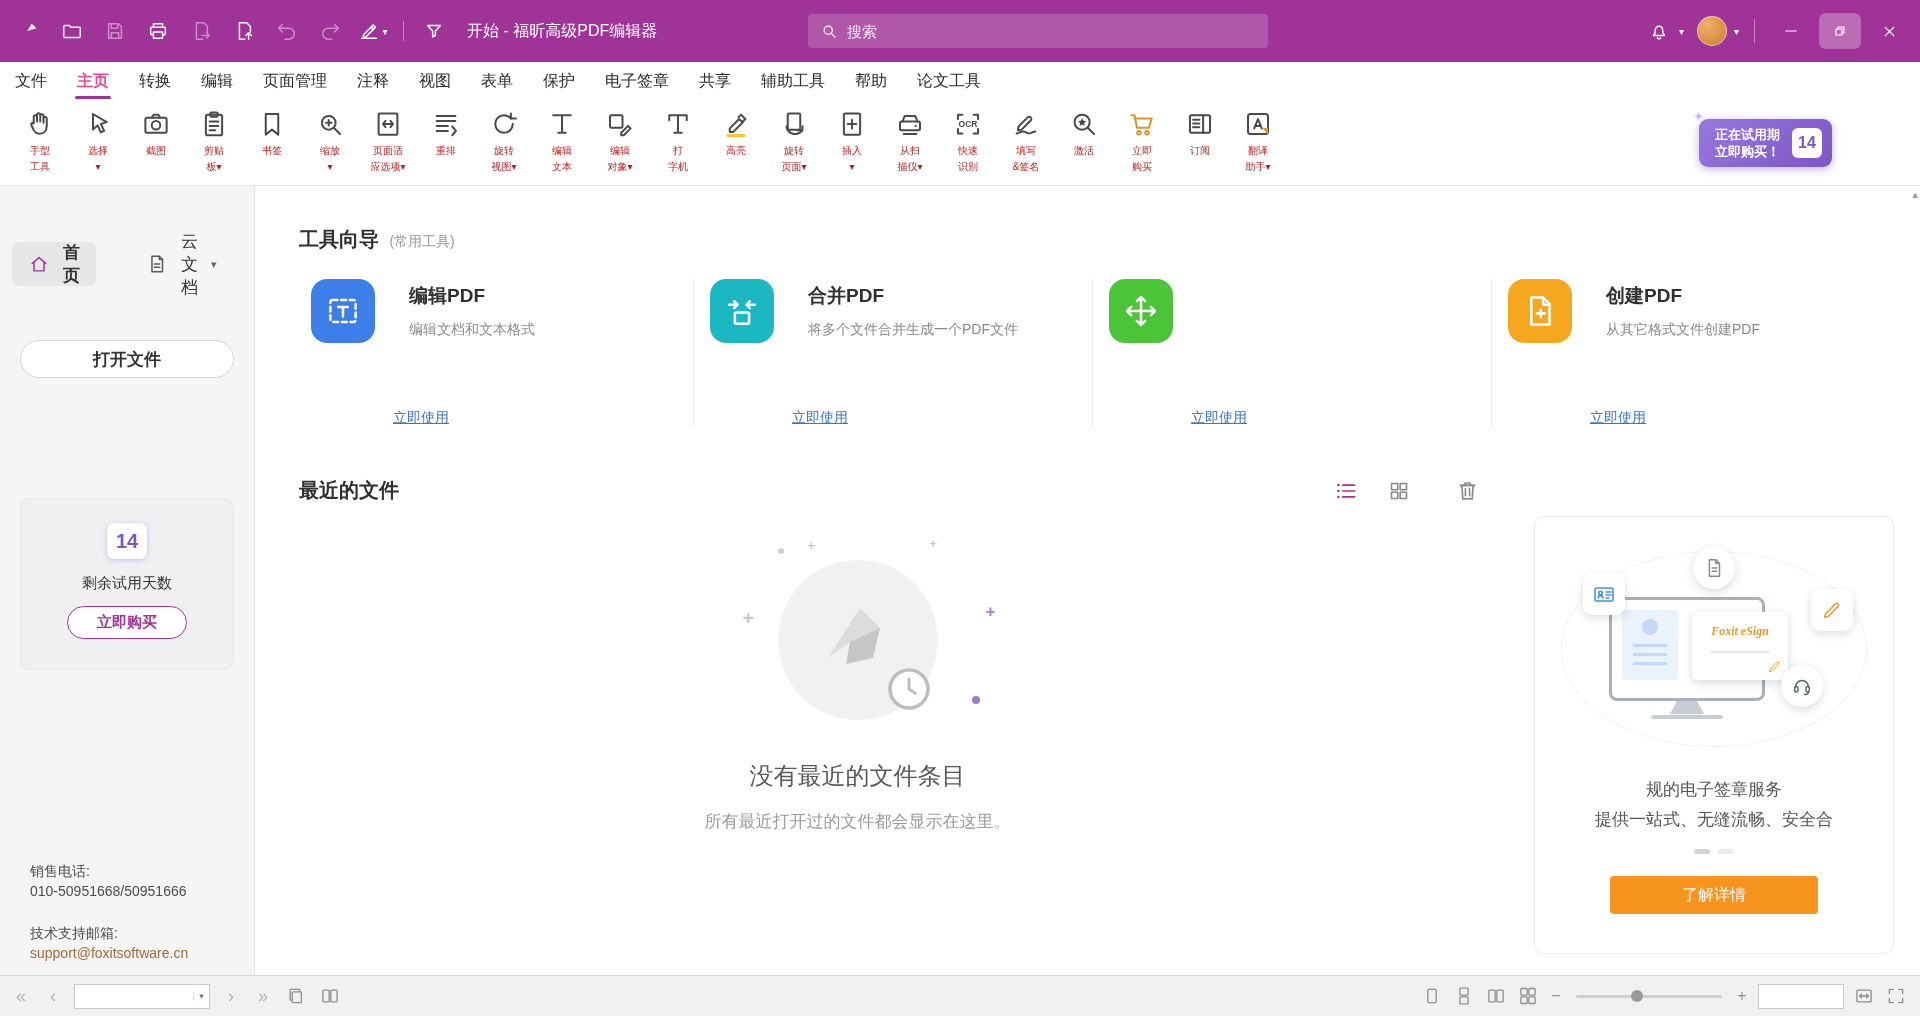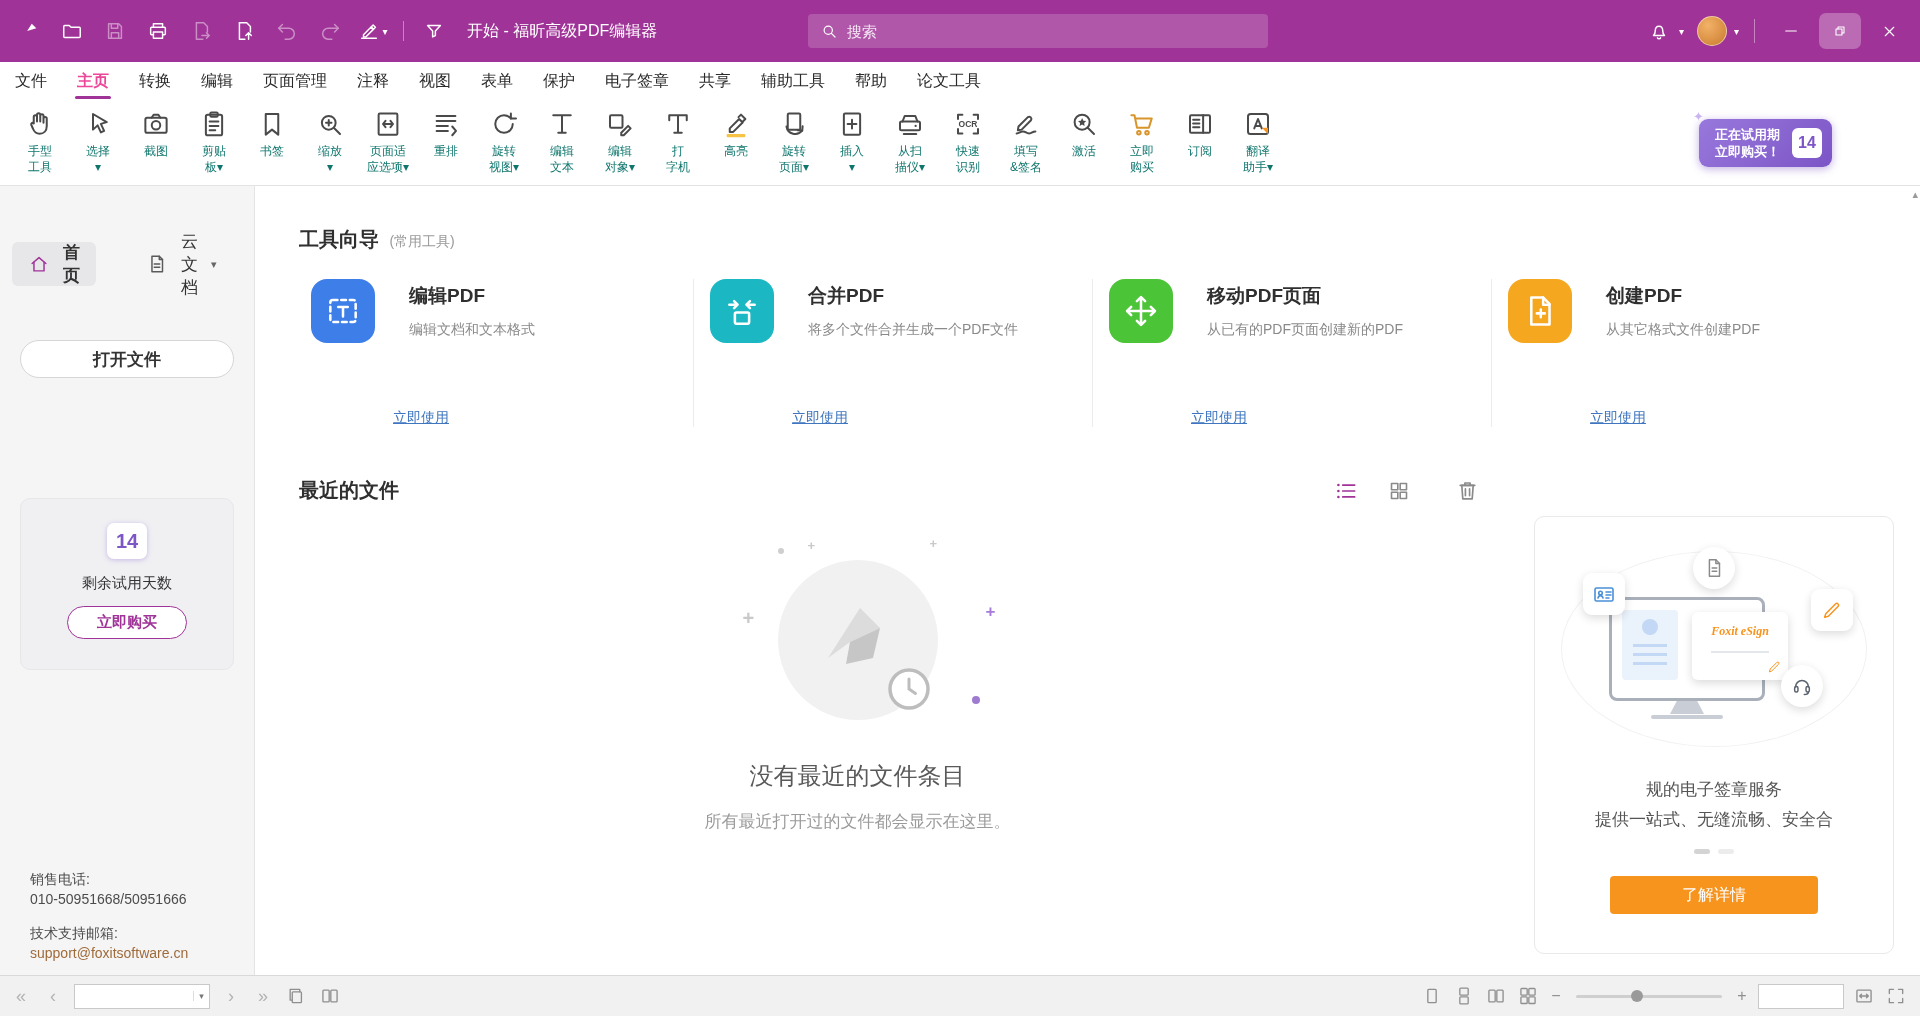"手型" .rb-lbl { color: #0f766e -> #b91c1c; font-size: 12px -> 10px }
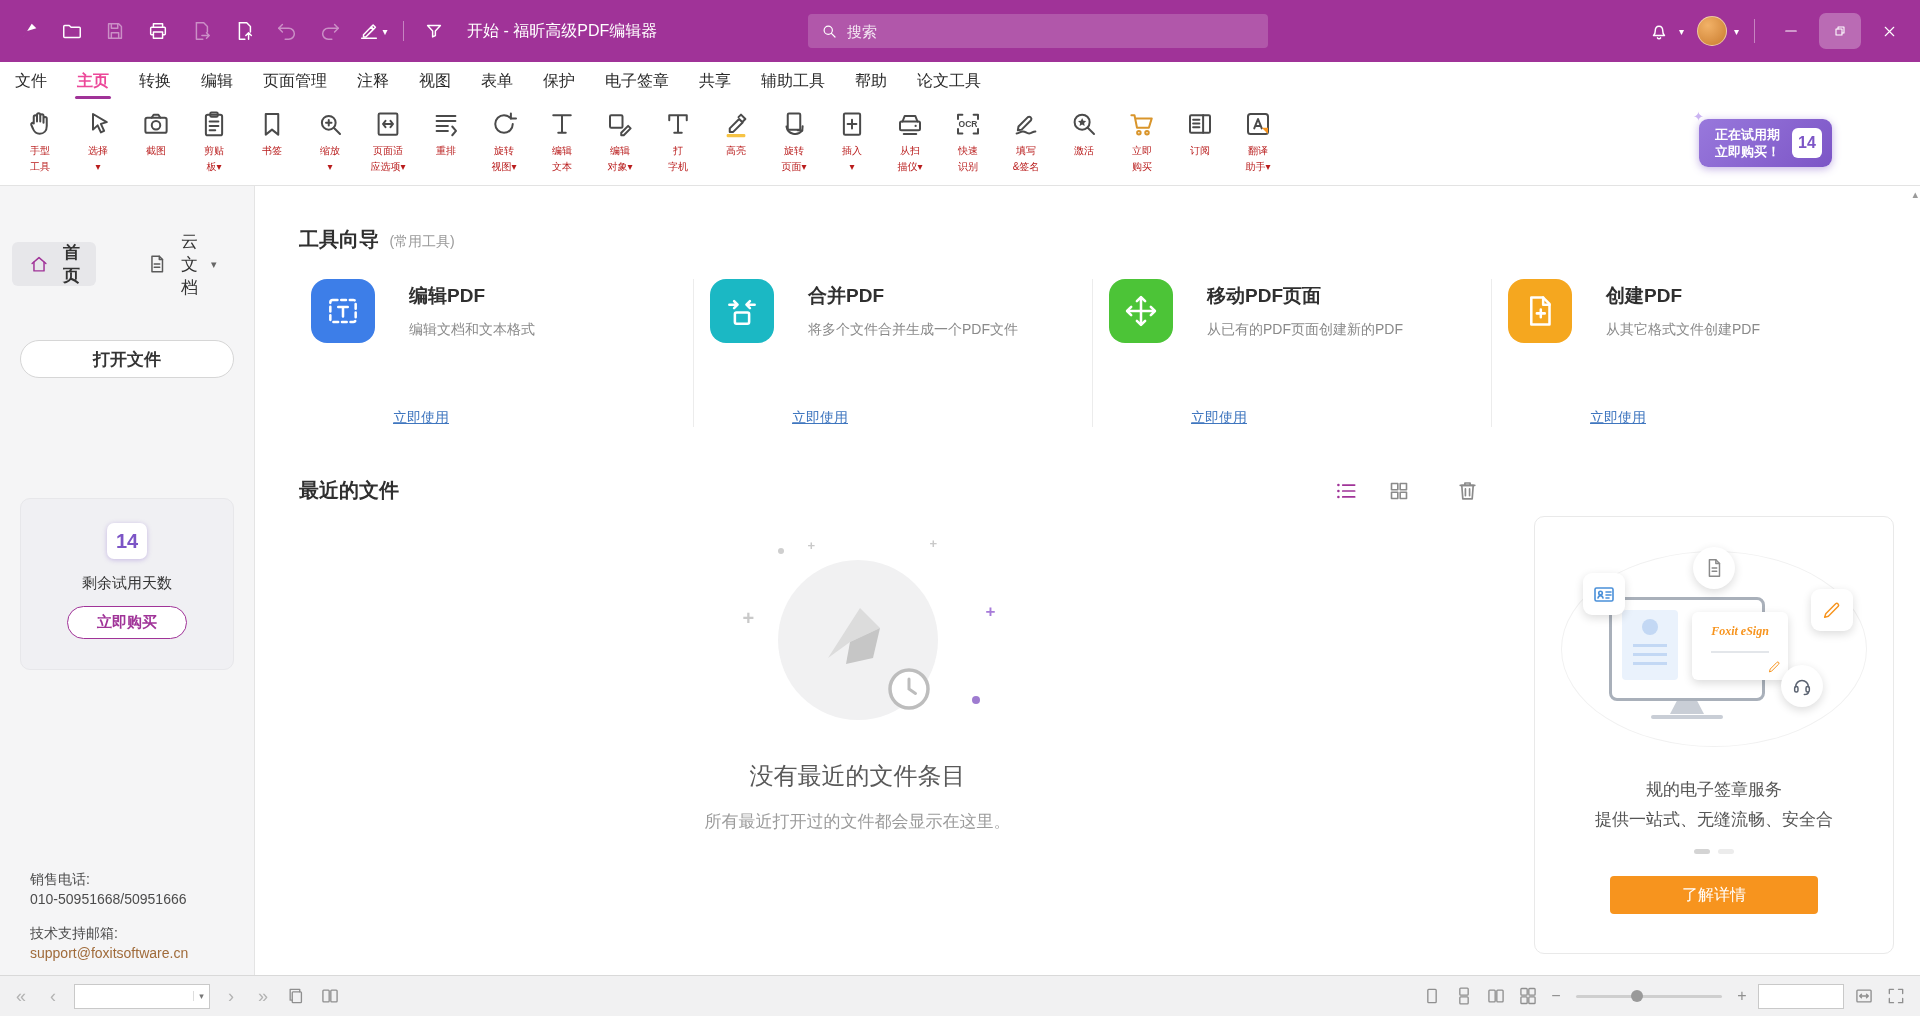"移动PDF页面" div.card-text { html: <div> <h3>移动PDF页面</h3> <p>从已有的PDF页面创建新的PDF</p> </div> -> none }
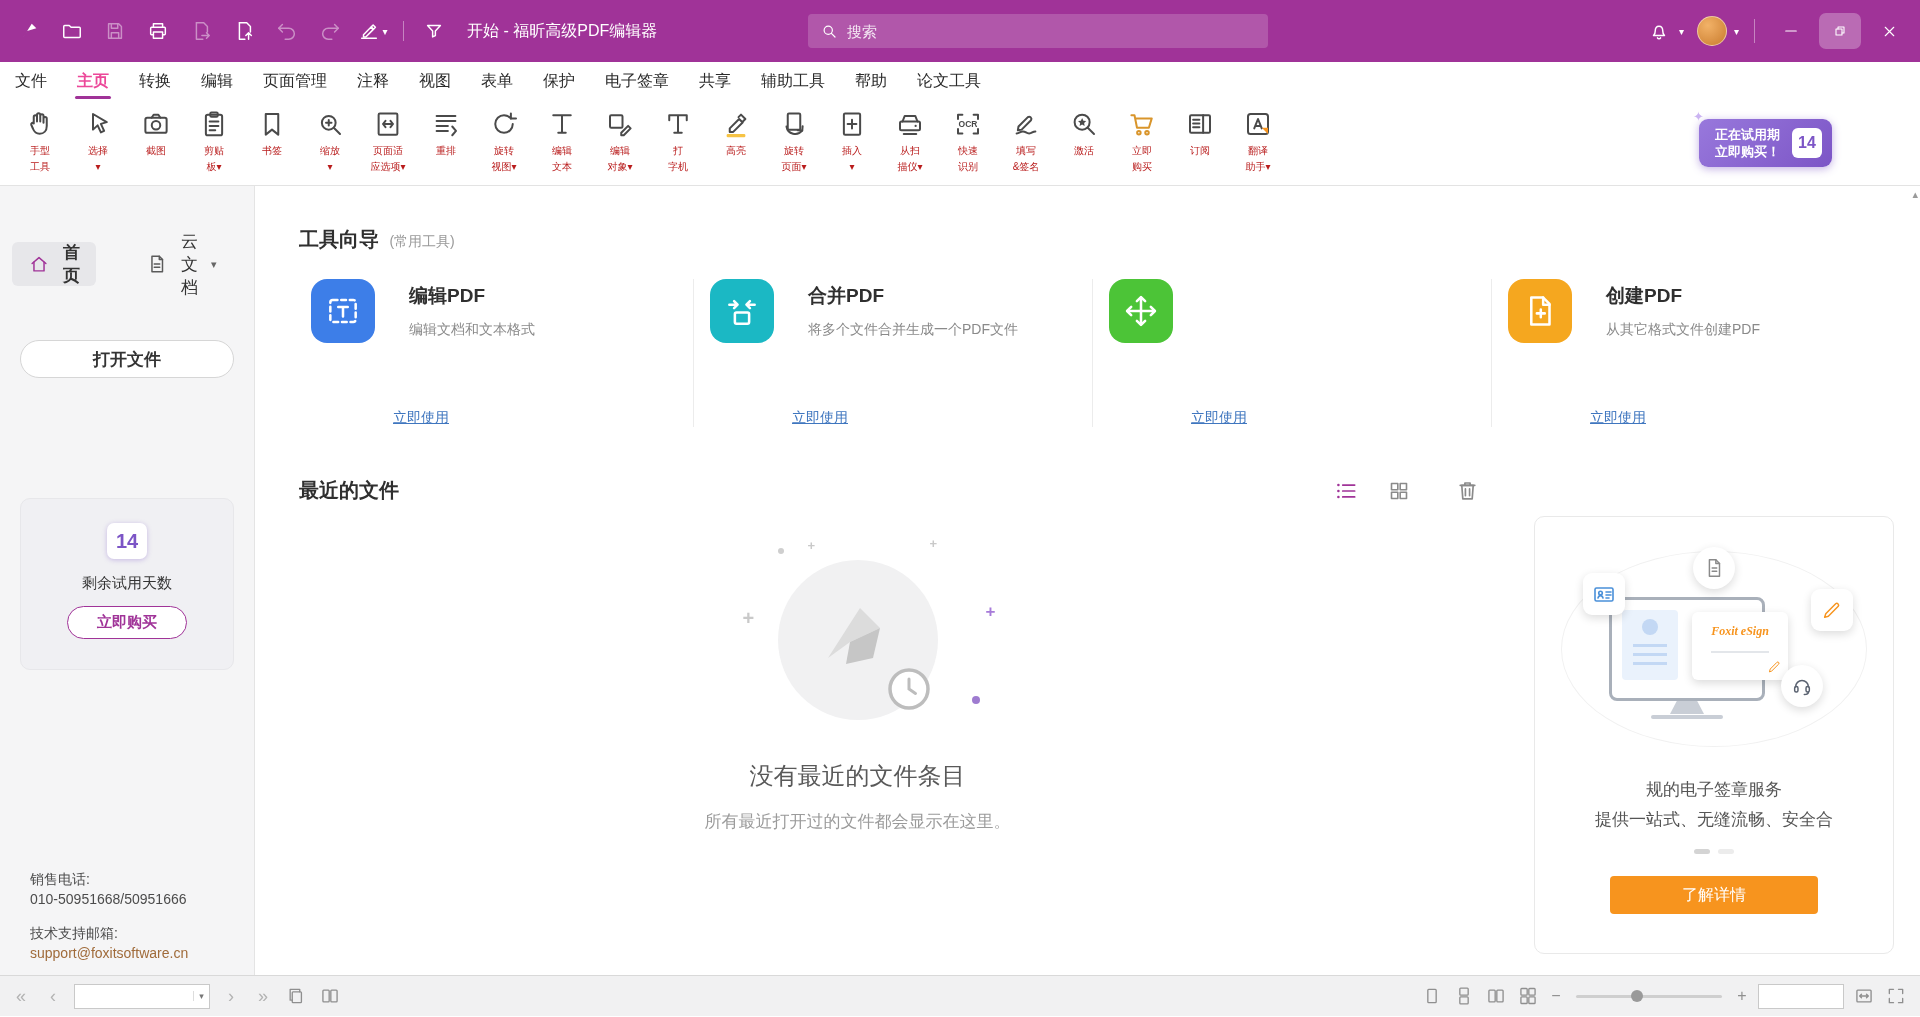"技术支持邮箱:" .contact .c-gap { margin-top: 14px -> 22px }
